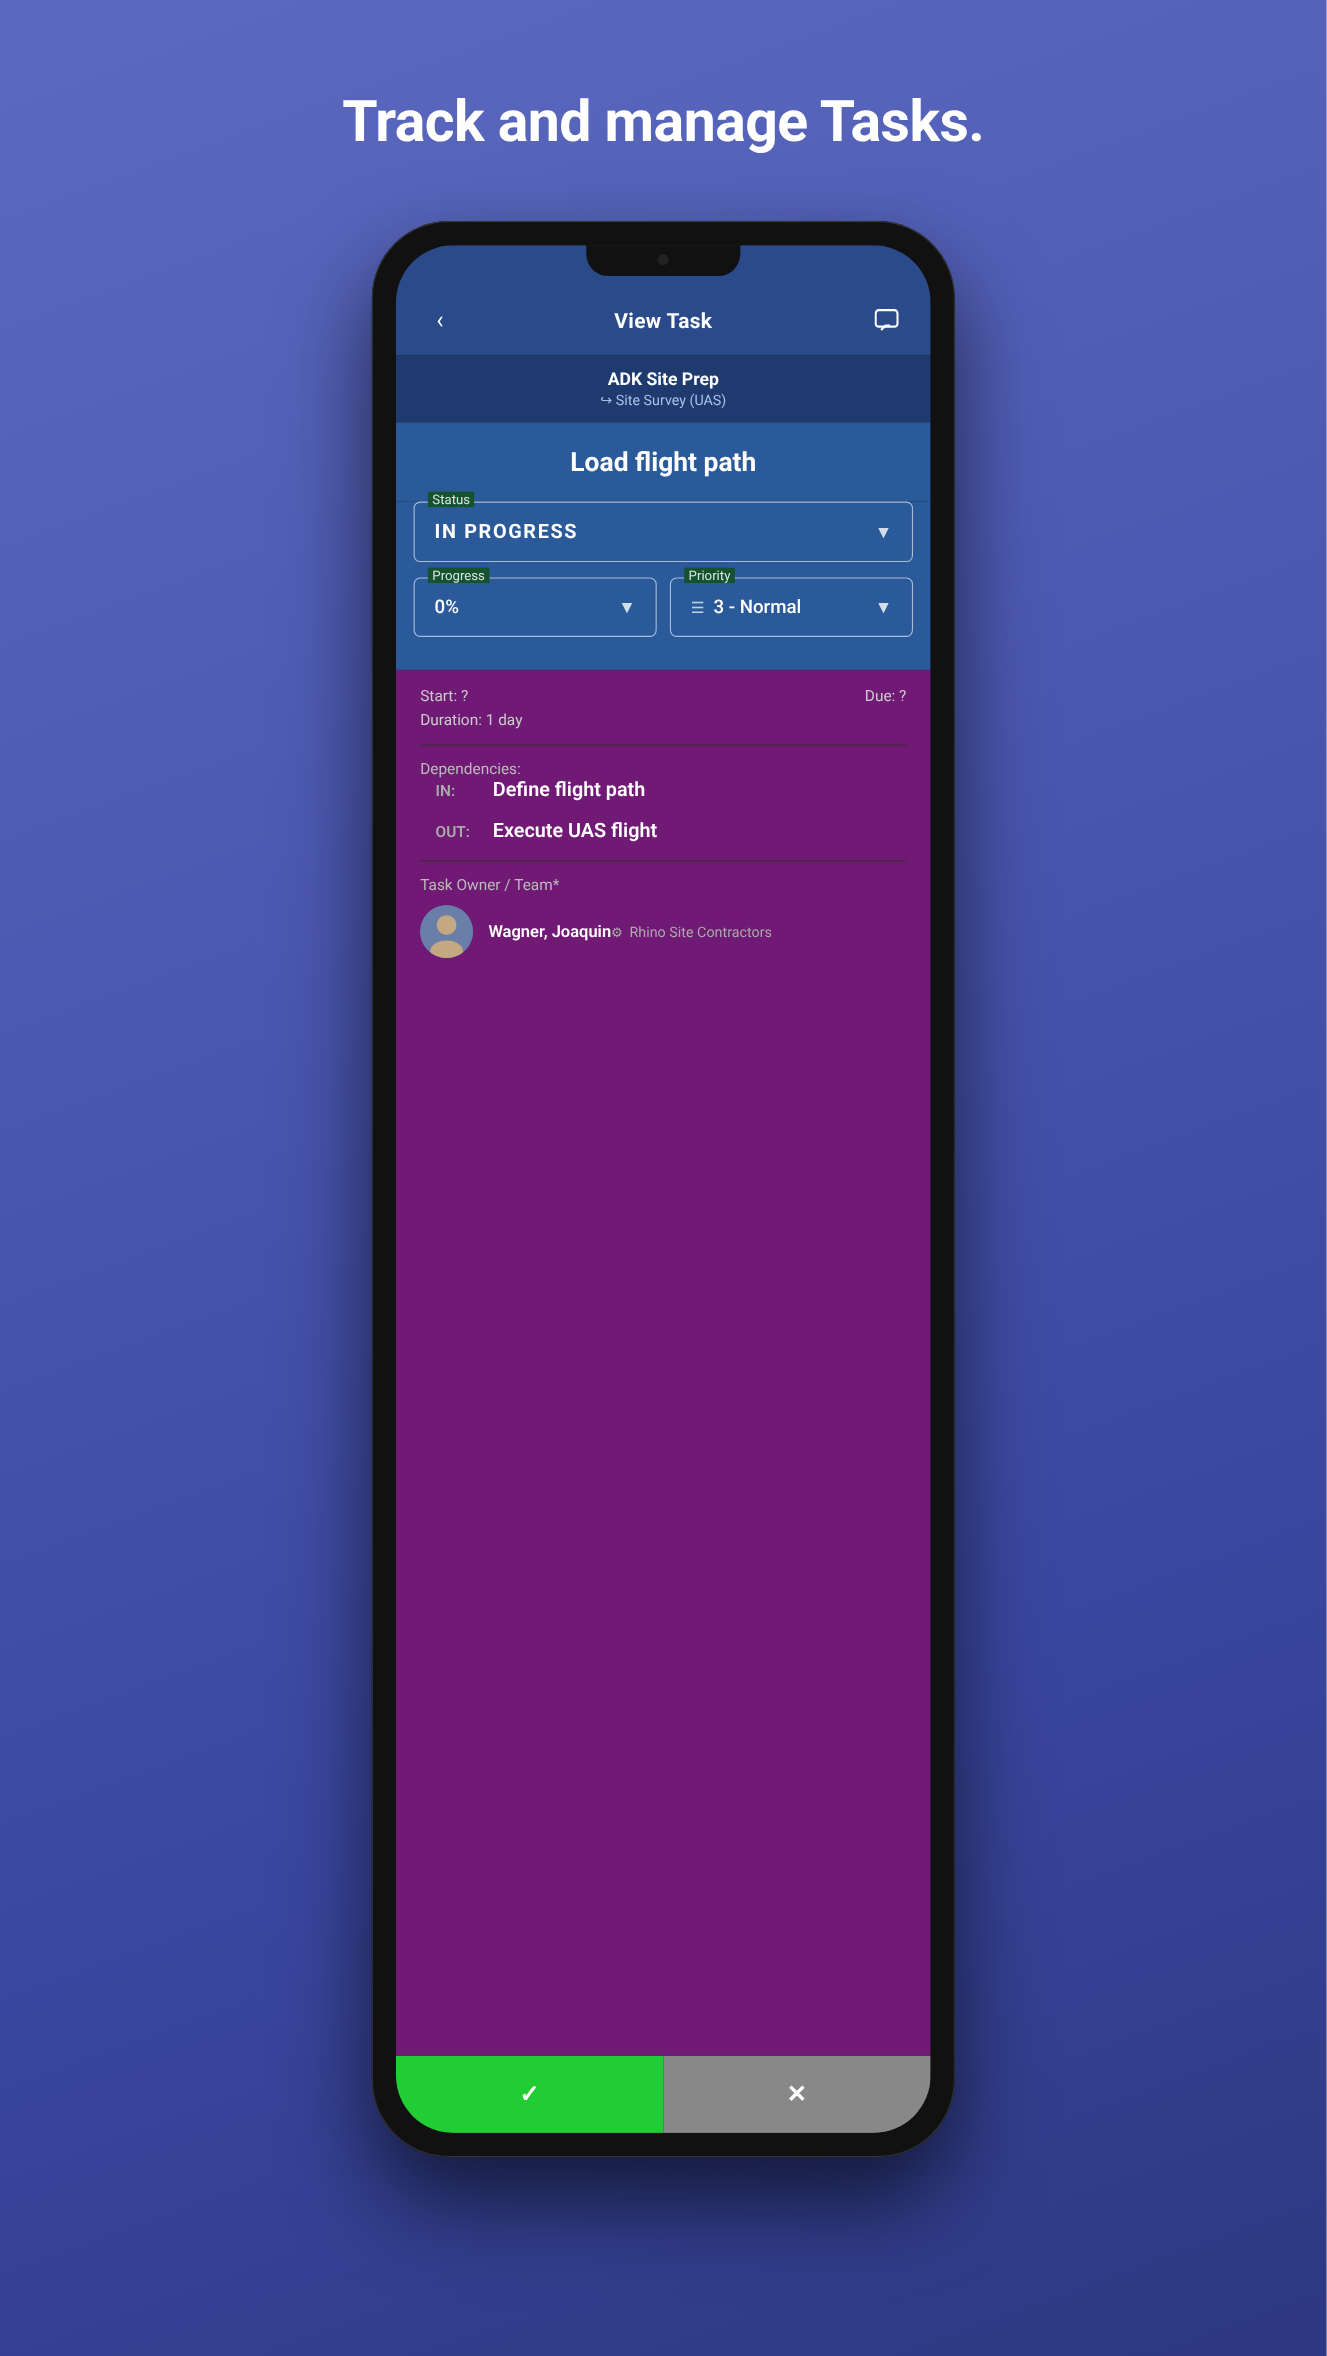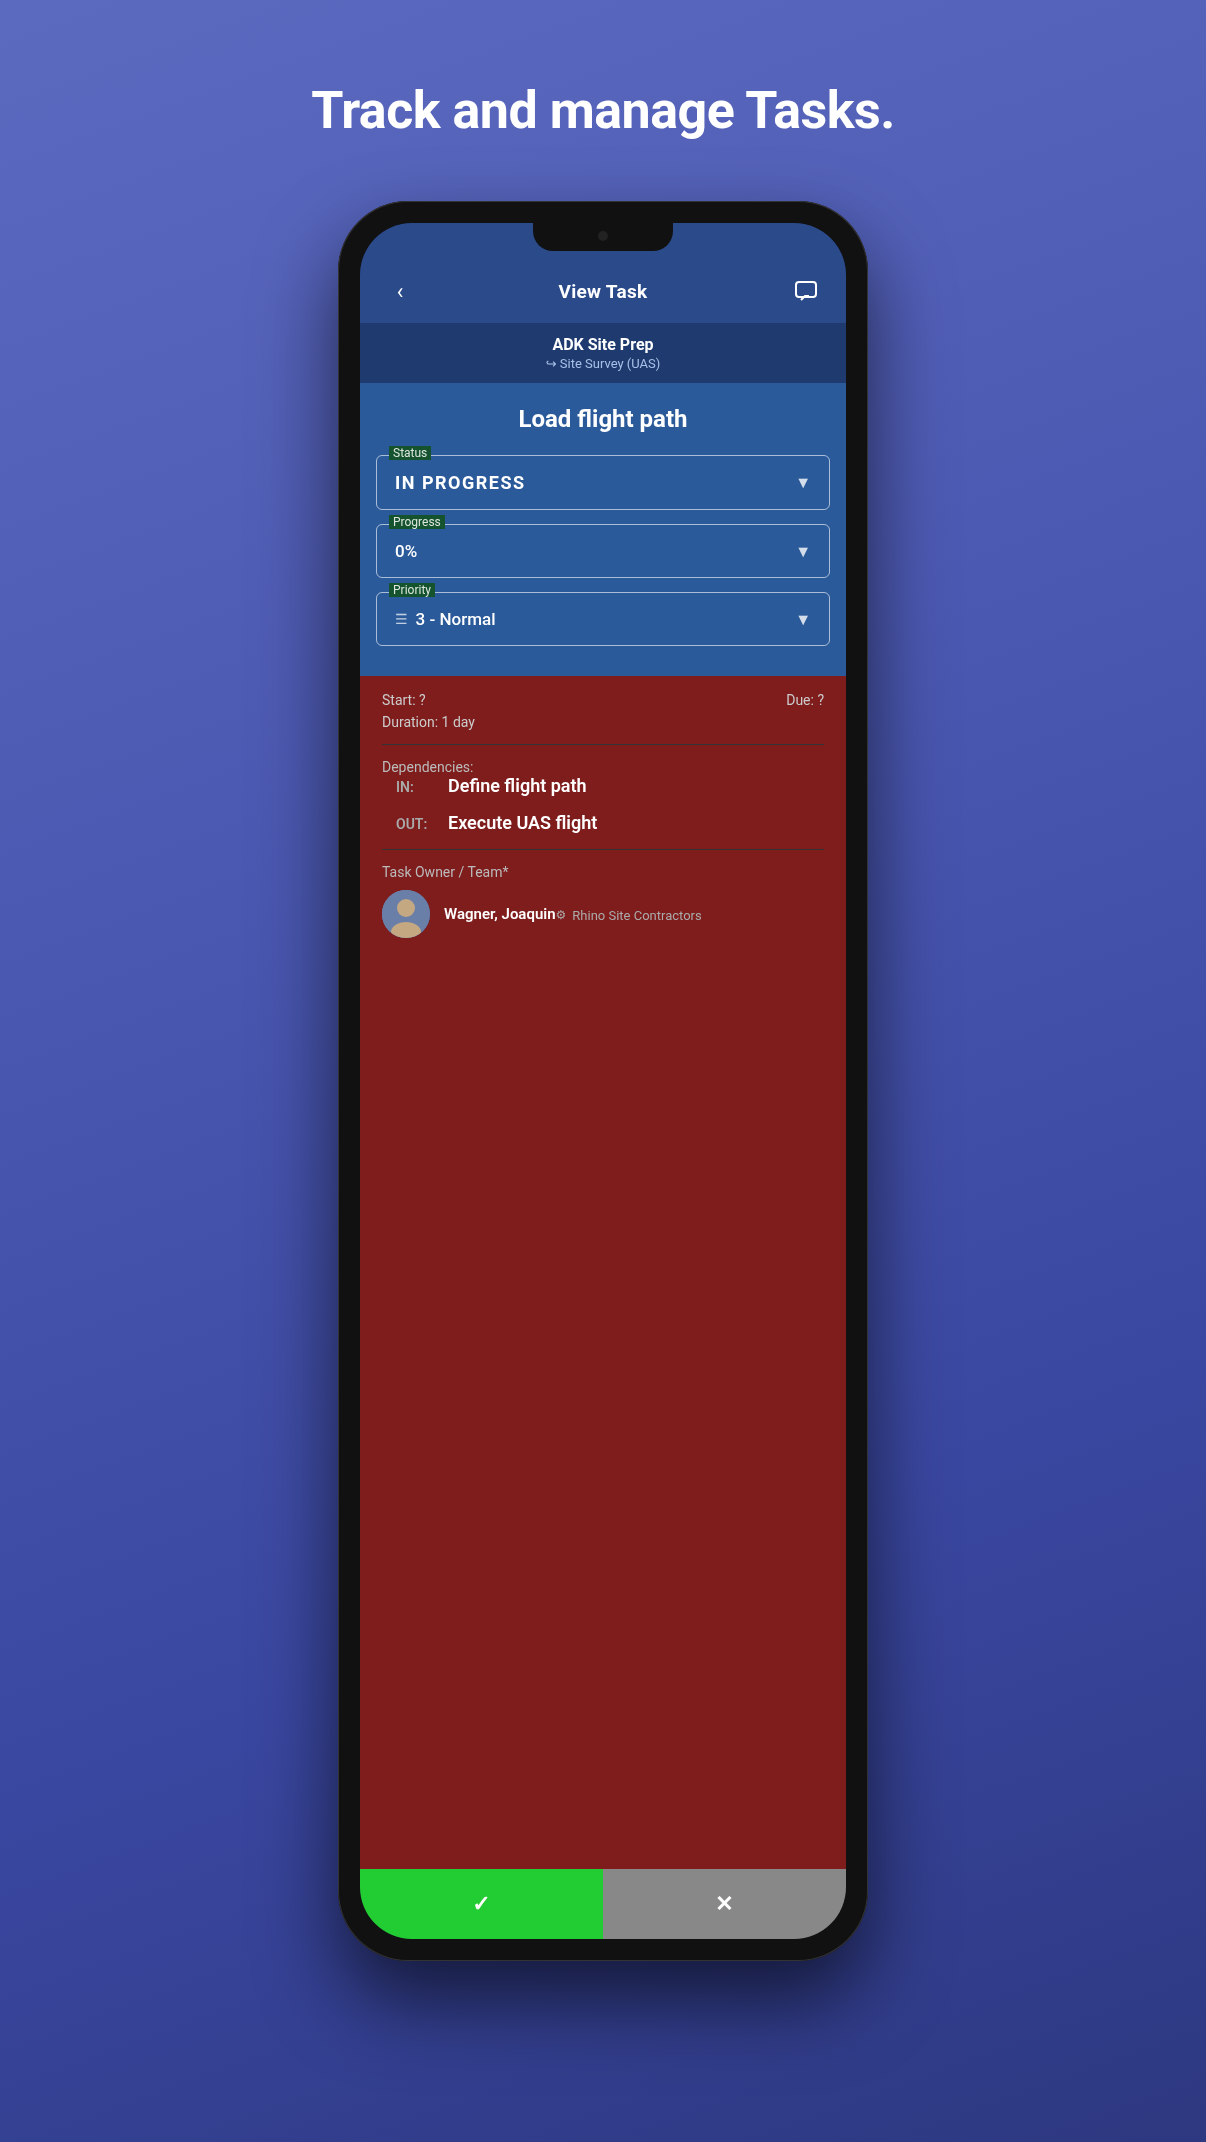"Progress" .row-fields { flex-direction: column -> none; gap: 0 -> 12px }
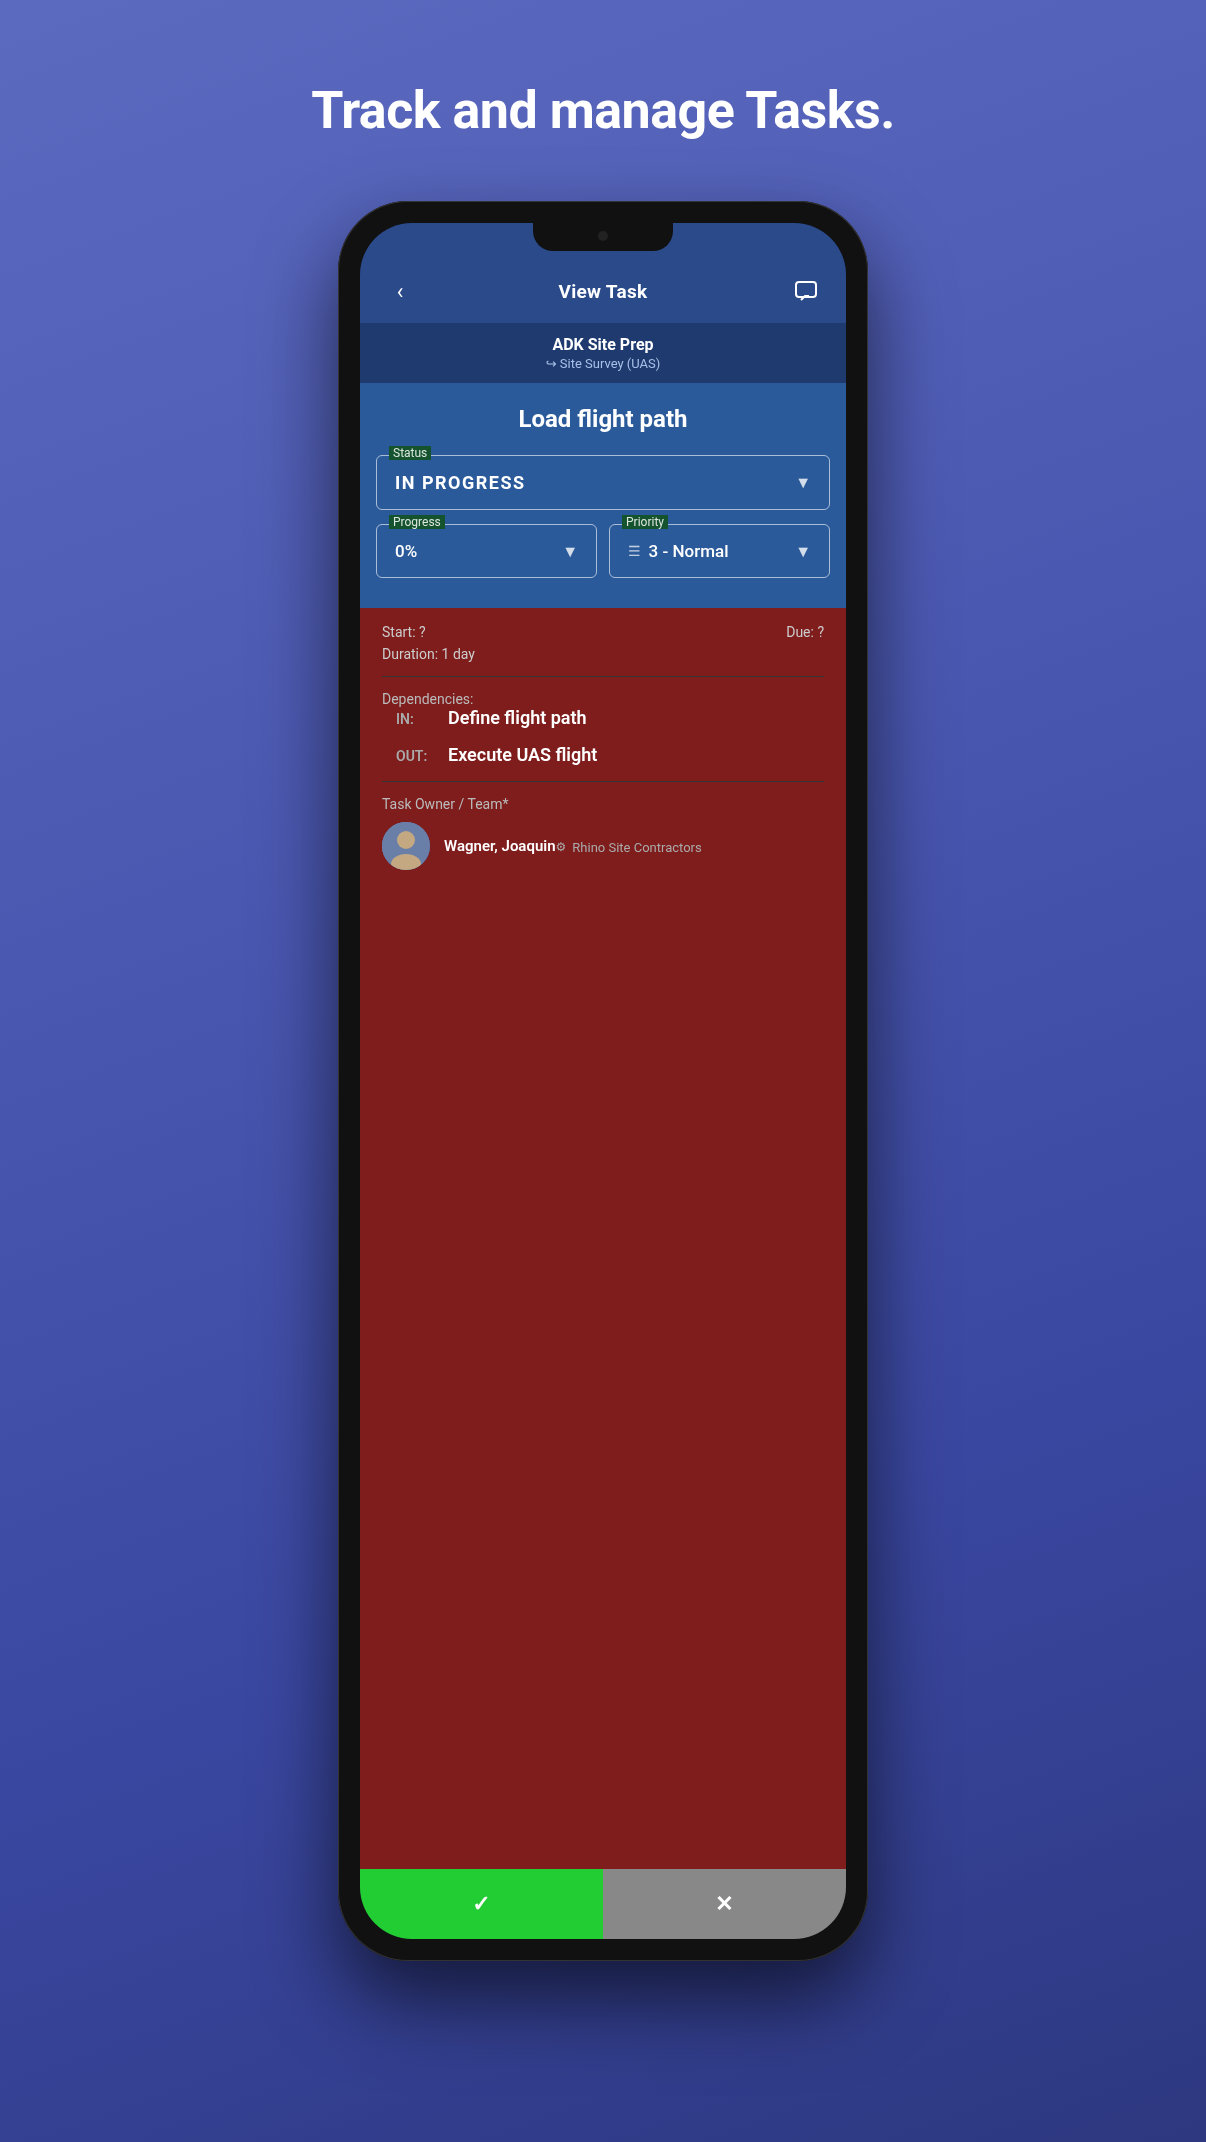"Start: ?" .content-area { background: #7f1d1d -> #701a75 }
